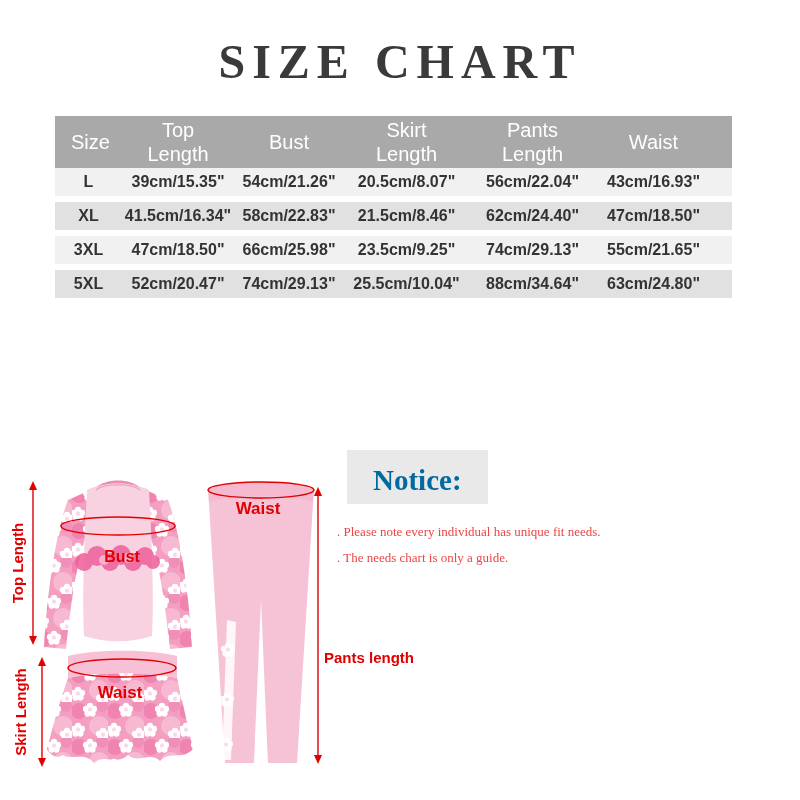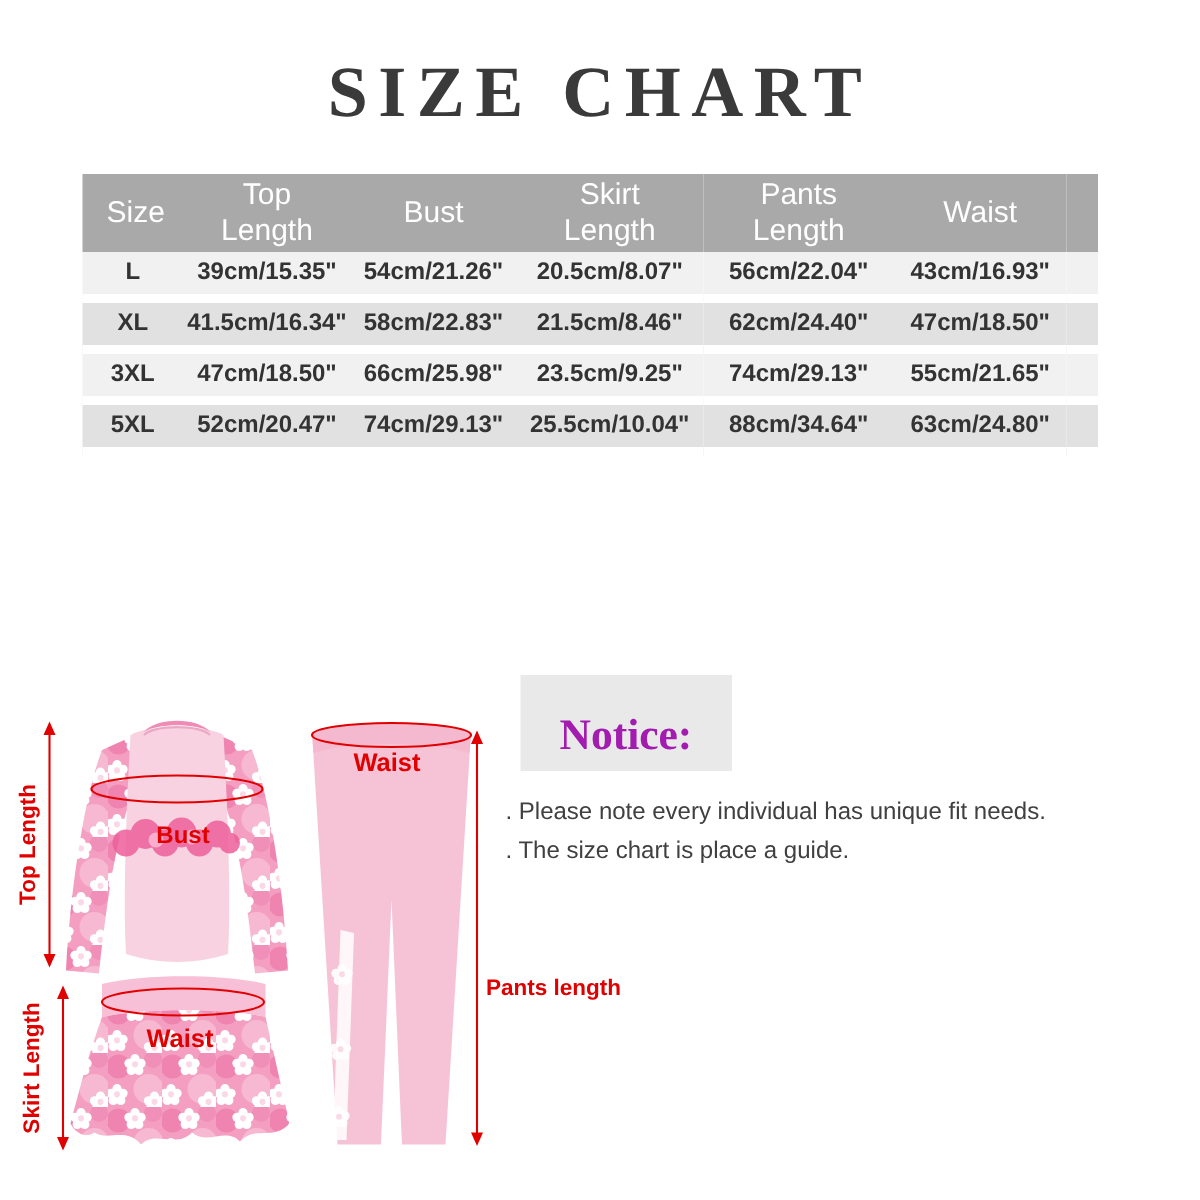"Notice:" .notice-heading { color: #a21caf -> #0369a1; padding: 24px 26px 7px 26px -> 14px 26px 7px 26px }
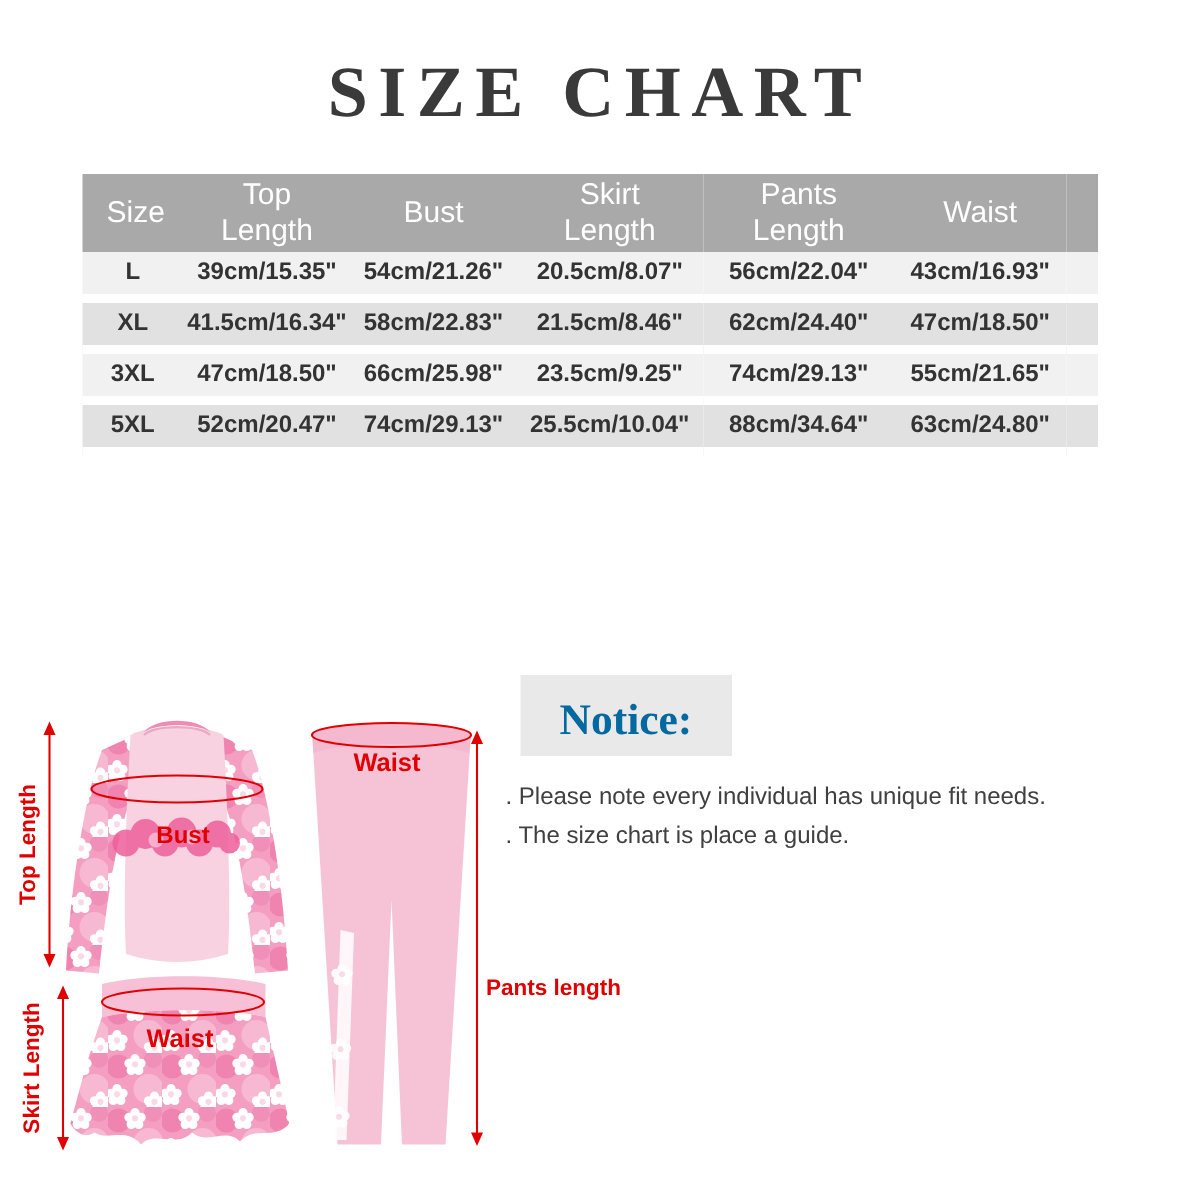". Please note every individual" .notice-body { color: #404040 -> #ef4444; font-family: none -> Liberation Serif, serif; font-size: 16px -> 13px }
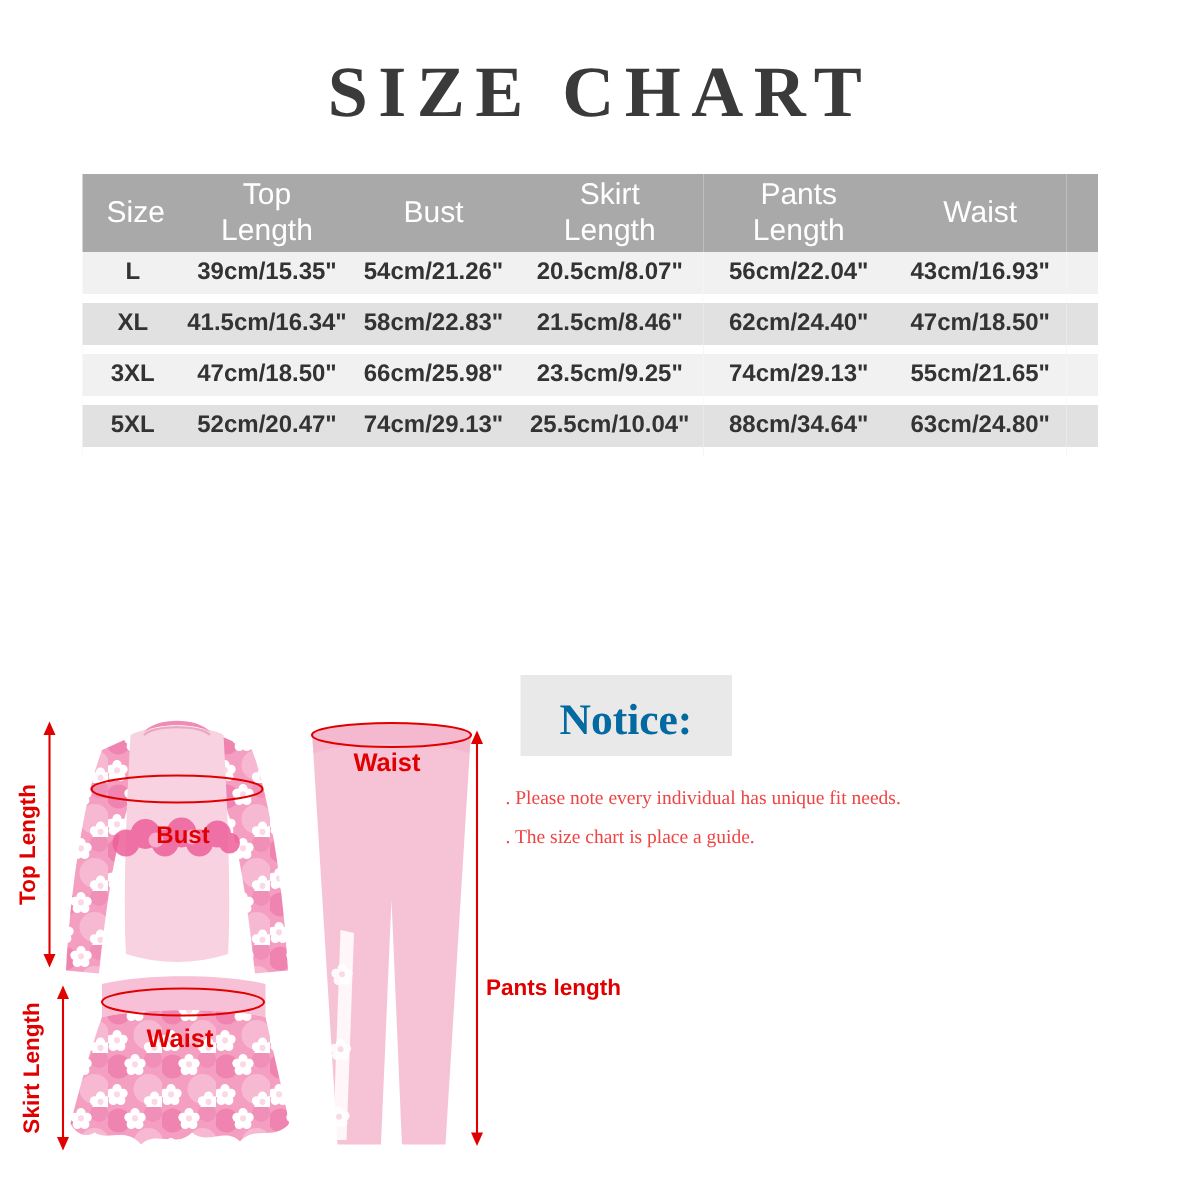". The size chart is" p { text: size chart is place -> needs chart is only }
